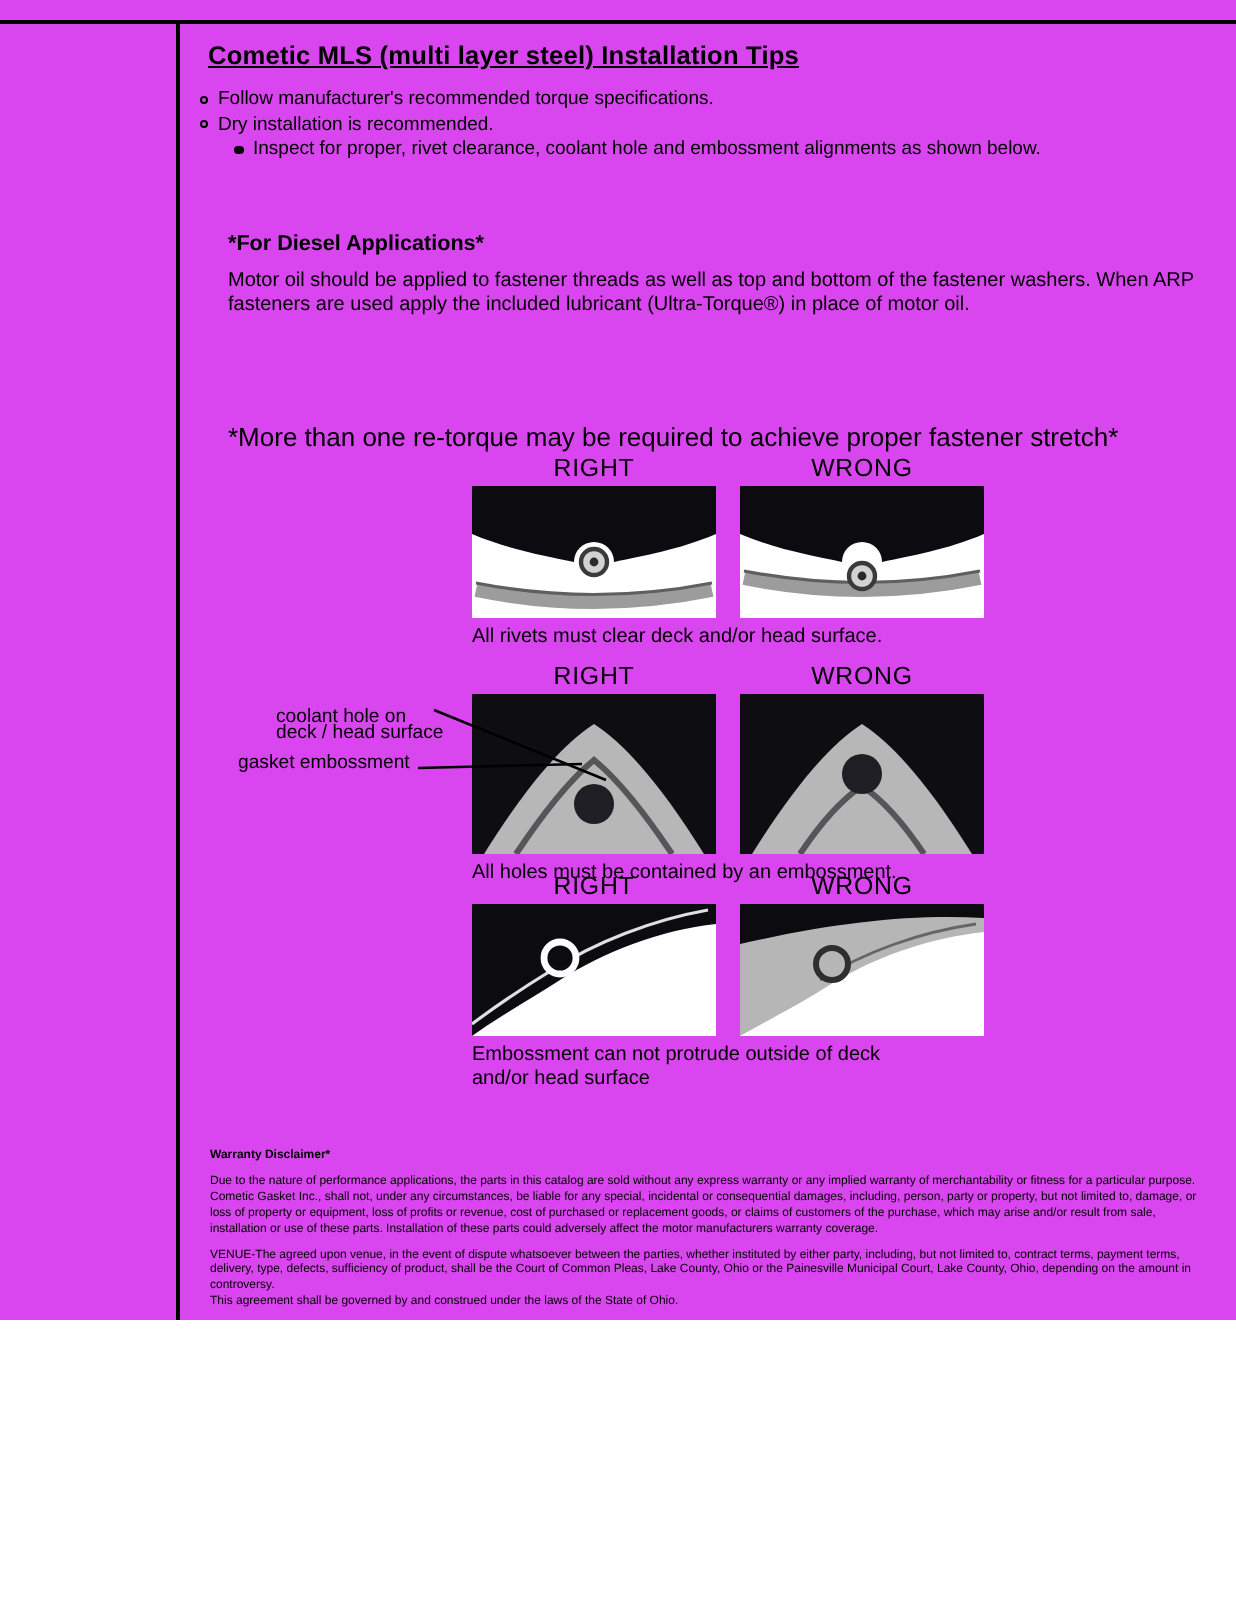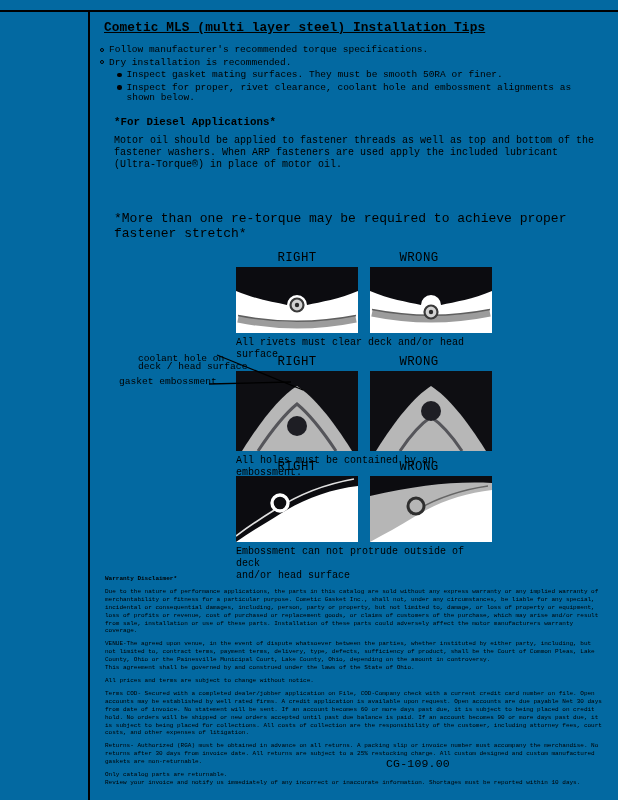"Cometic MLS (multi layer steel)" .page { background: #0369a1 -> #d946ef; font-family: Liberation Mono, monospace -> Liberation Sans, sans-serif; height: 800px -> 660px }
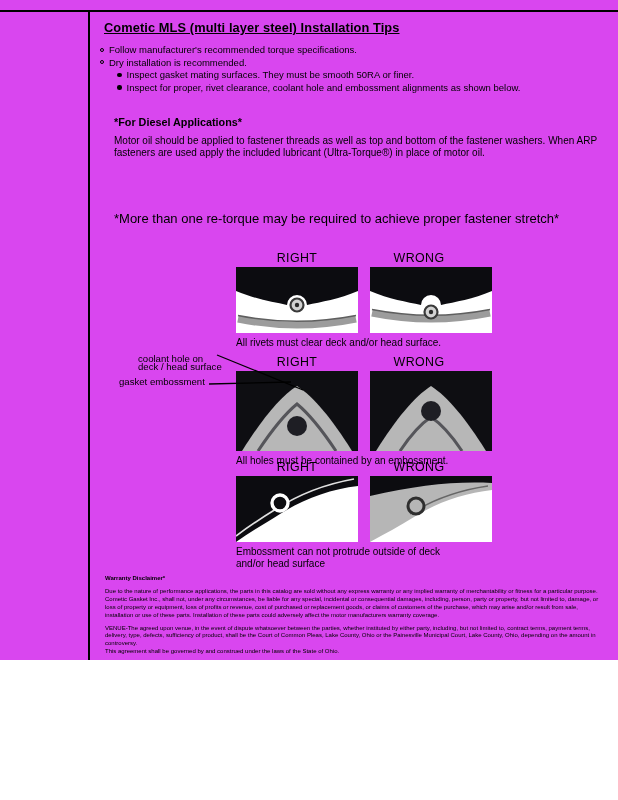"Inspect gasket mating surfaces. They" div.tip { html: <div> <span></span> <span>Inspect gasket mating surfaces. They must be smooth 50RA or finer.</span> </div> -> none }
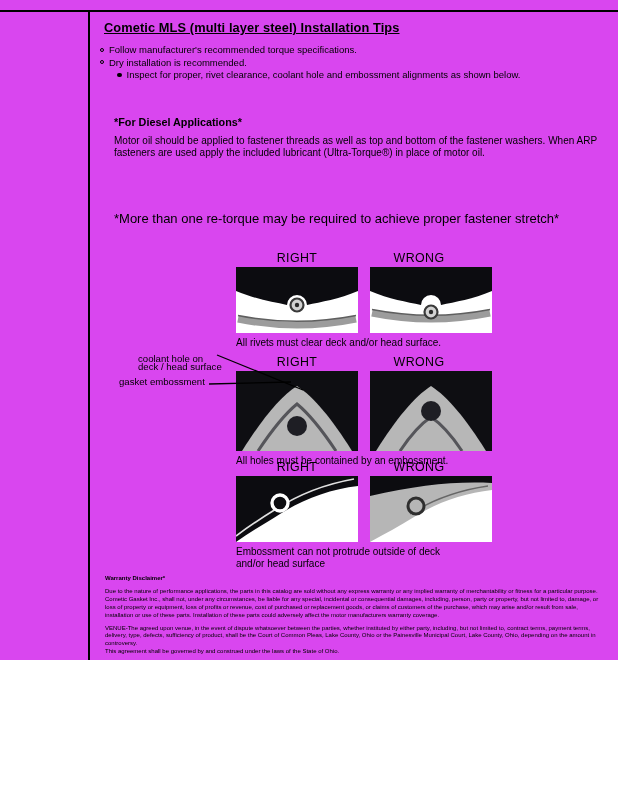"RIGHT" .dg-labels { gap: 0 -> 12px; margin-top: 24px -> none }
